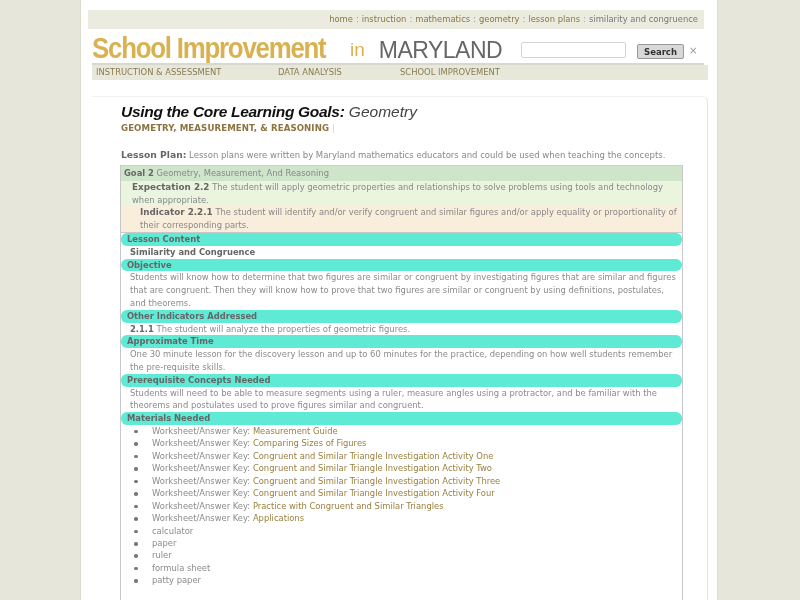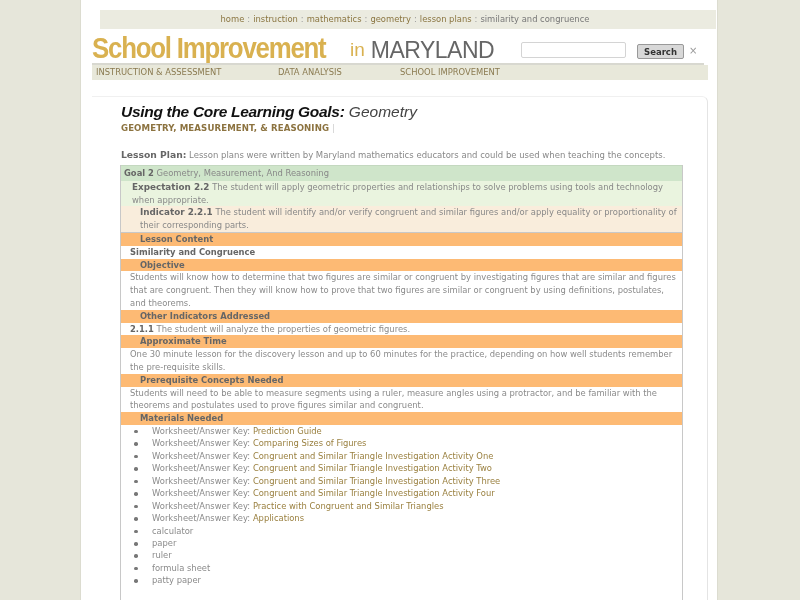"home : instruction : mathematics" .topbar { left: 100px -> 88px; text-align: center -> right }
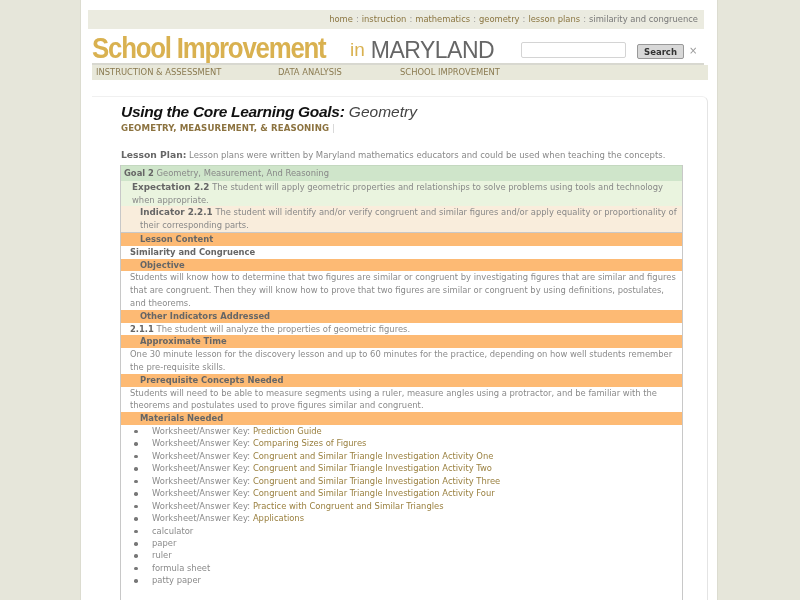"MARYLAND" .brand .md { margin-left: 6px -> 14px }
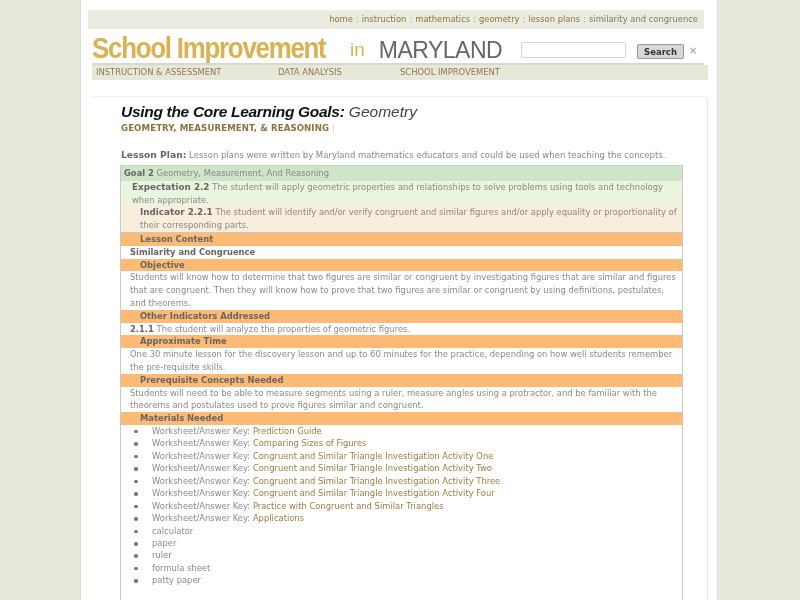"Lesson Content" .hdr { background: #fdba74 -> #5eead4; border-radius: none -> 6px; padding: 0 19px -> 0 6px }
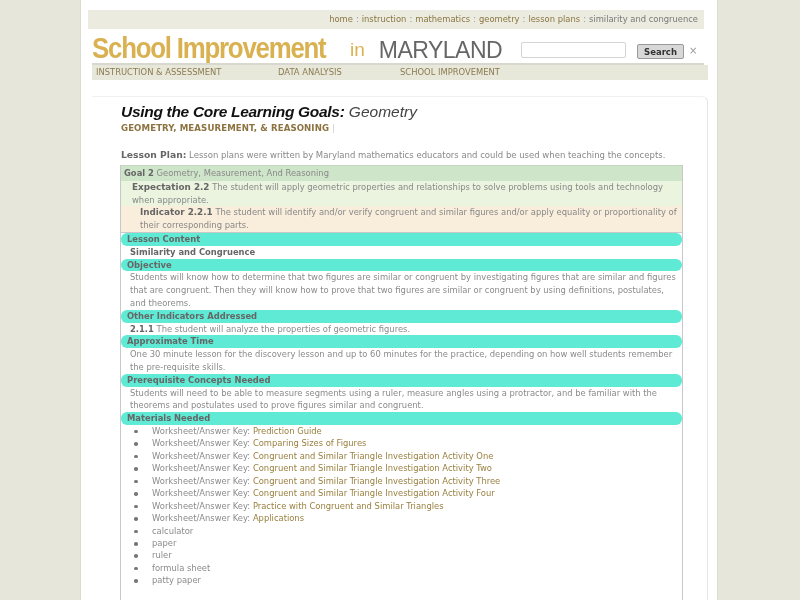"Prediction Guide" a { text: Prediction -> Measurement }
